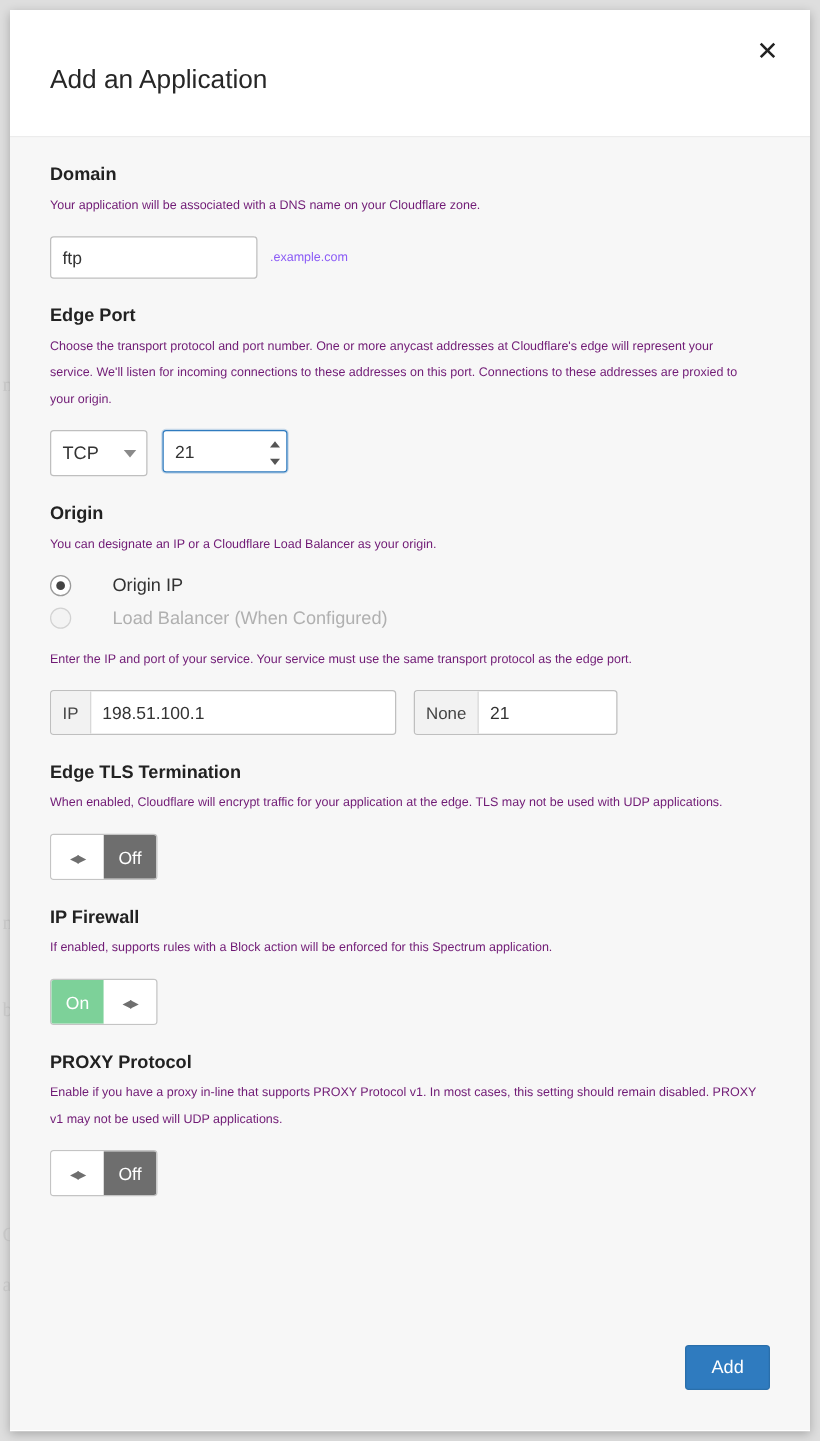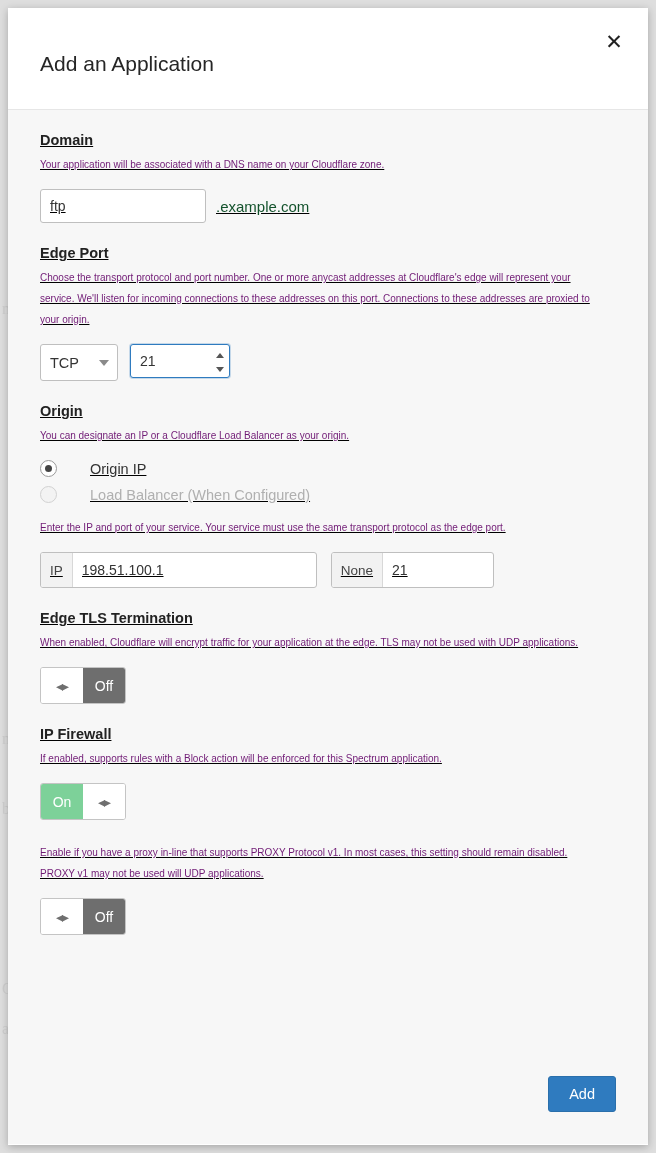"Domain" .group { text-decoration: underline -> none }
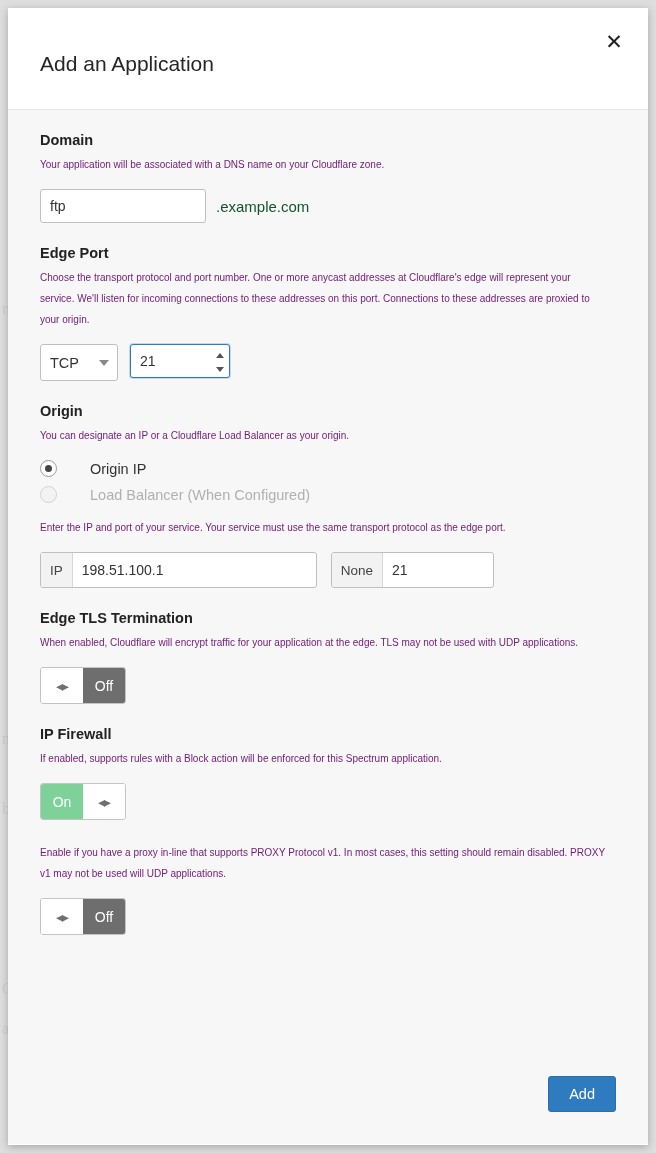".example.com" .domain-suffix { color: #14532d -> #8b5cf6; font-size: 15px -> 10px }
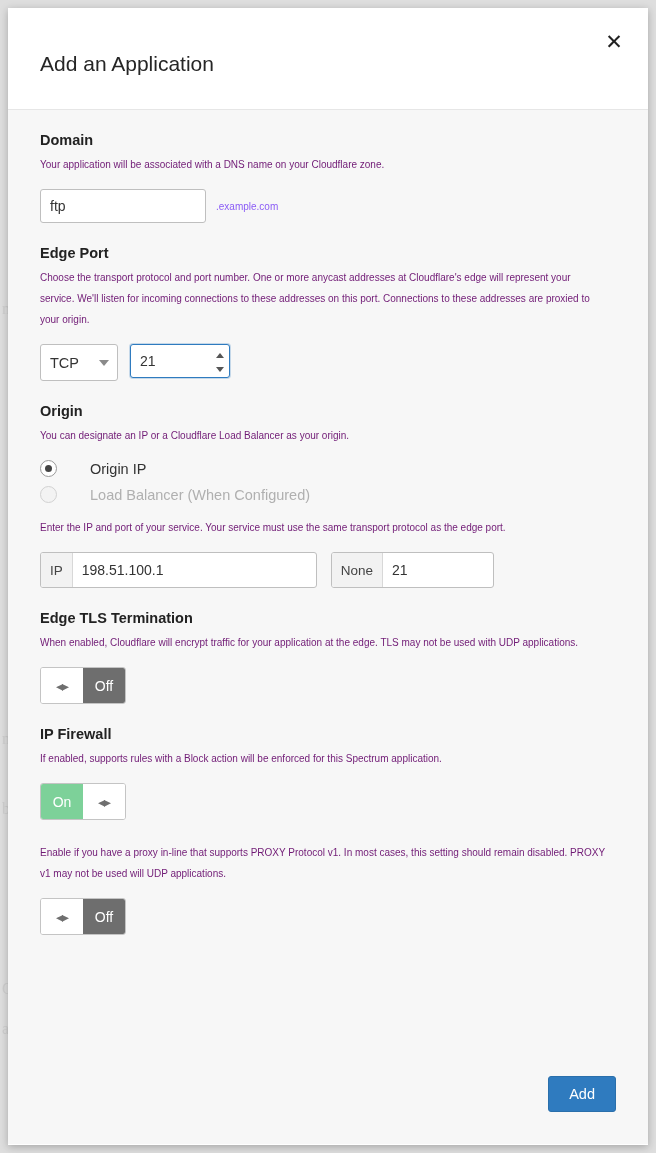"PROXY Protocol" div.section-title { html: none -> <div>PROXY Protocol</div> }
